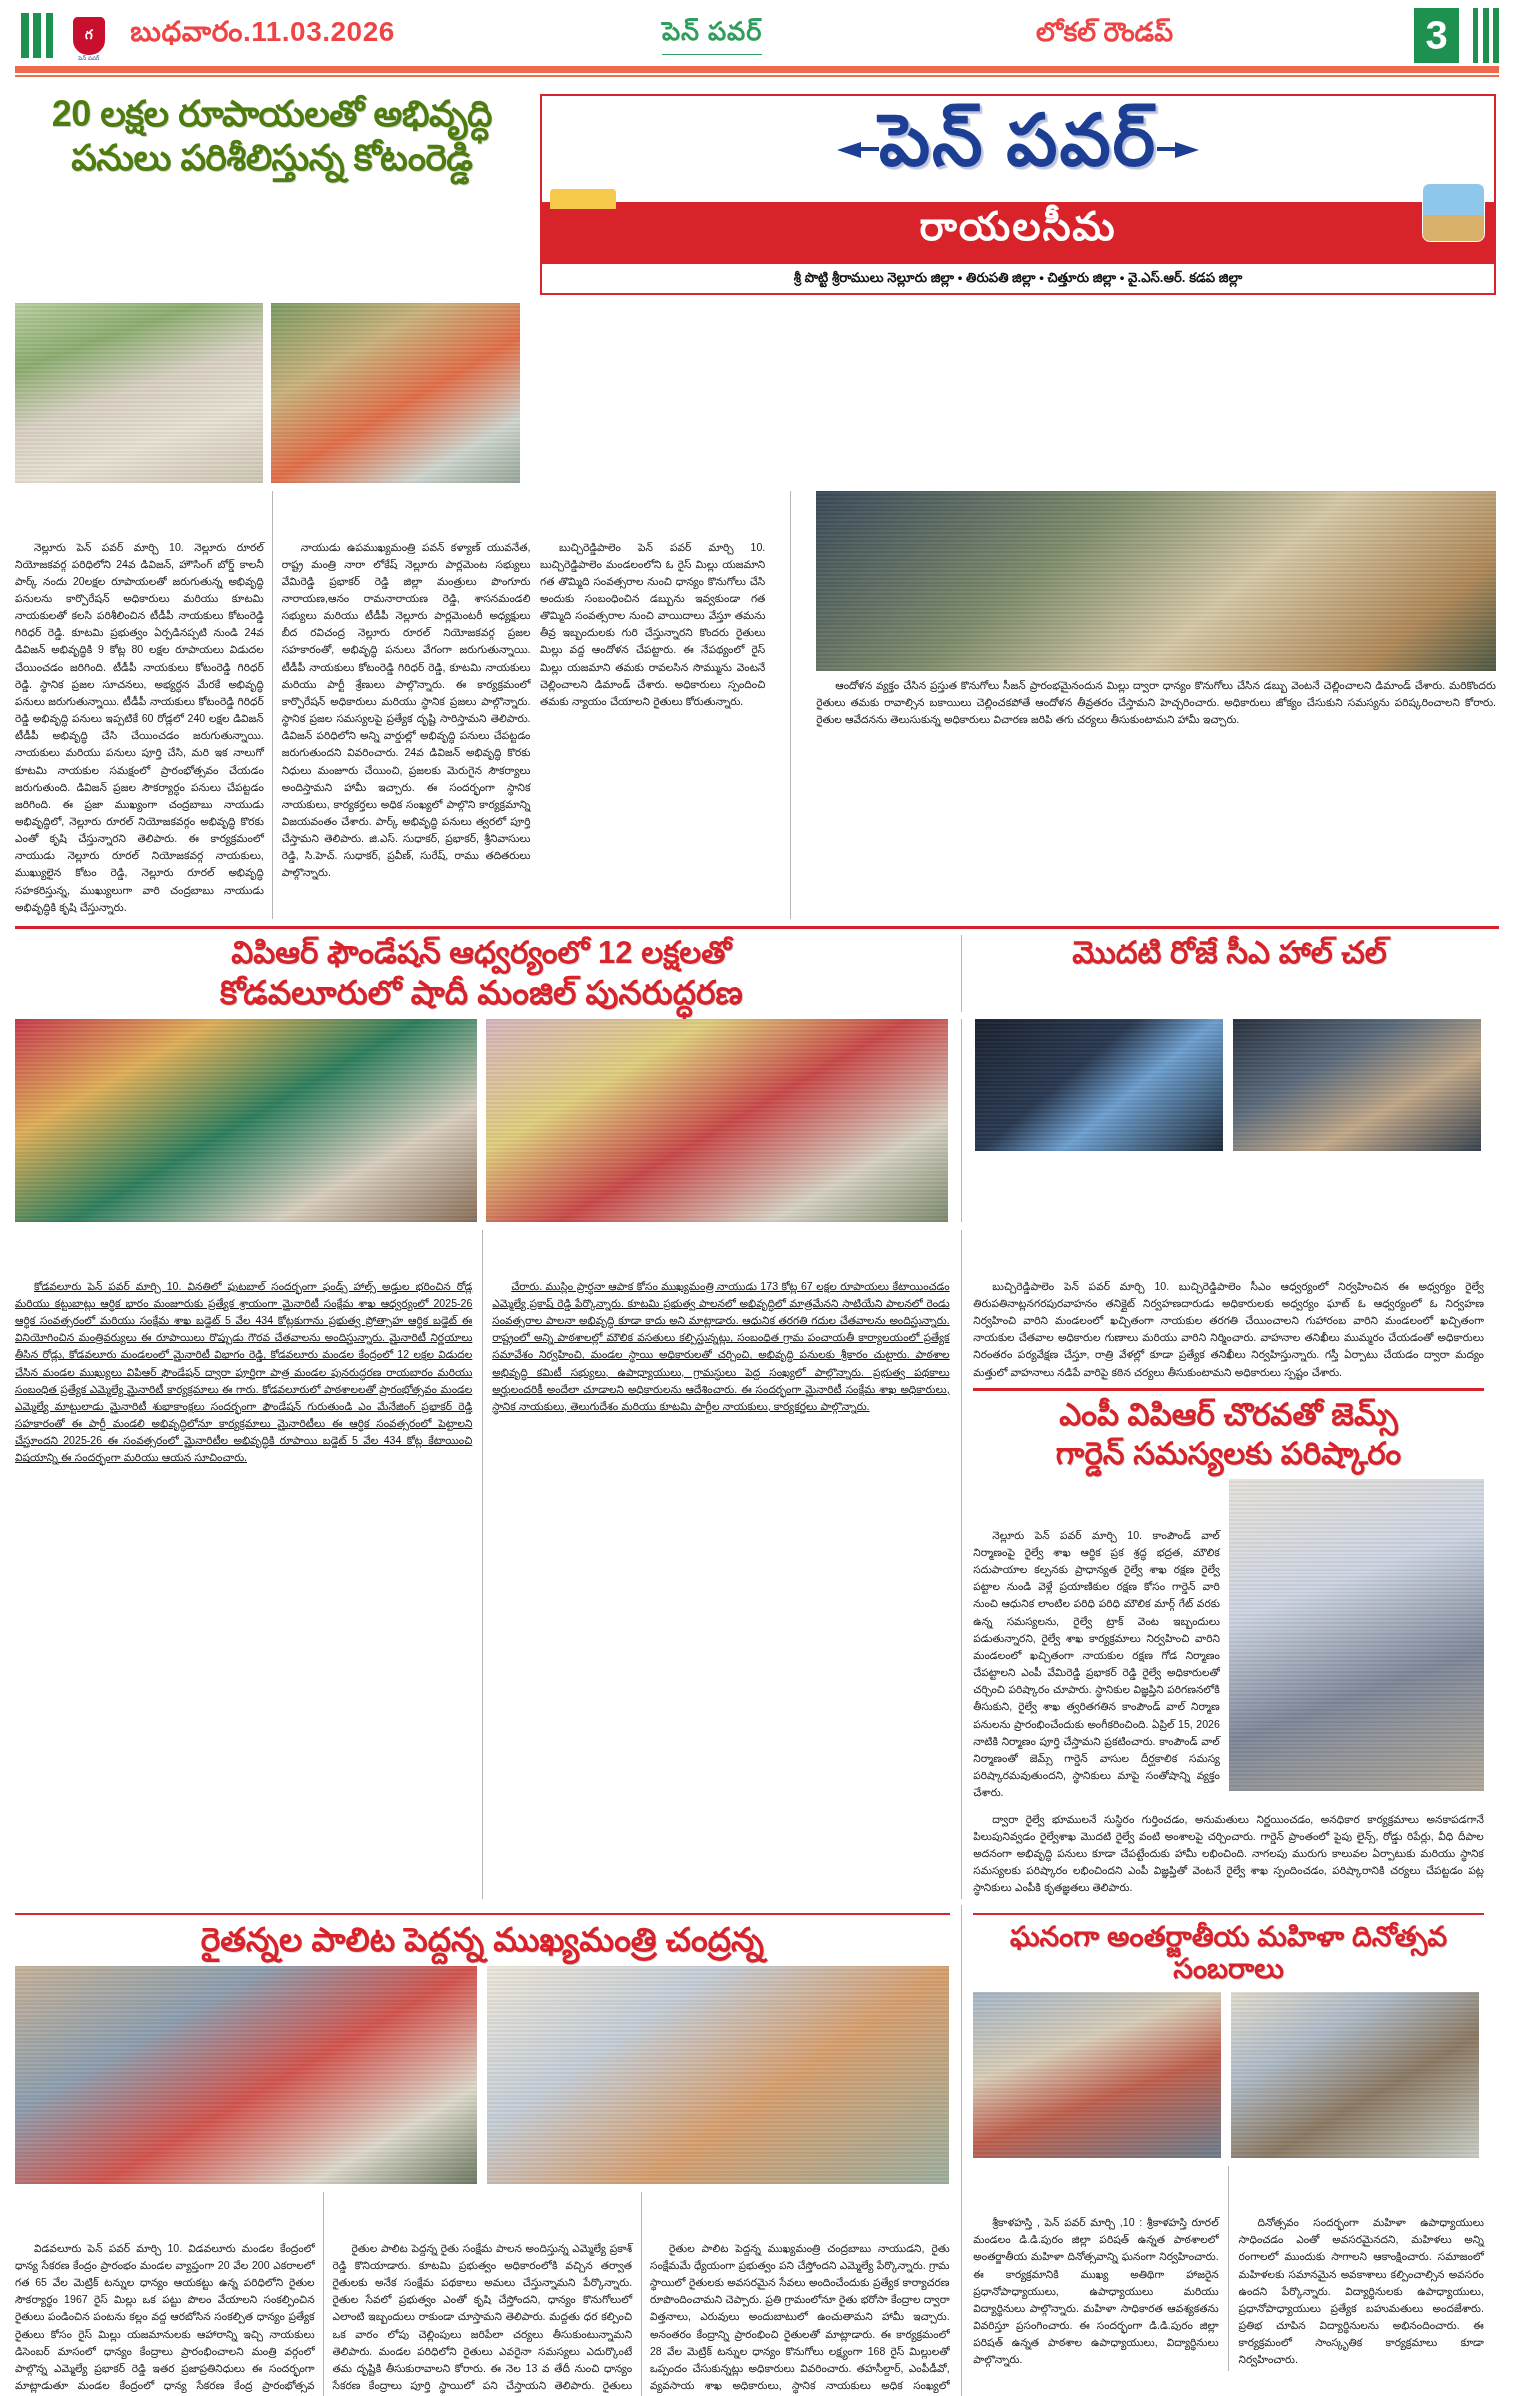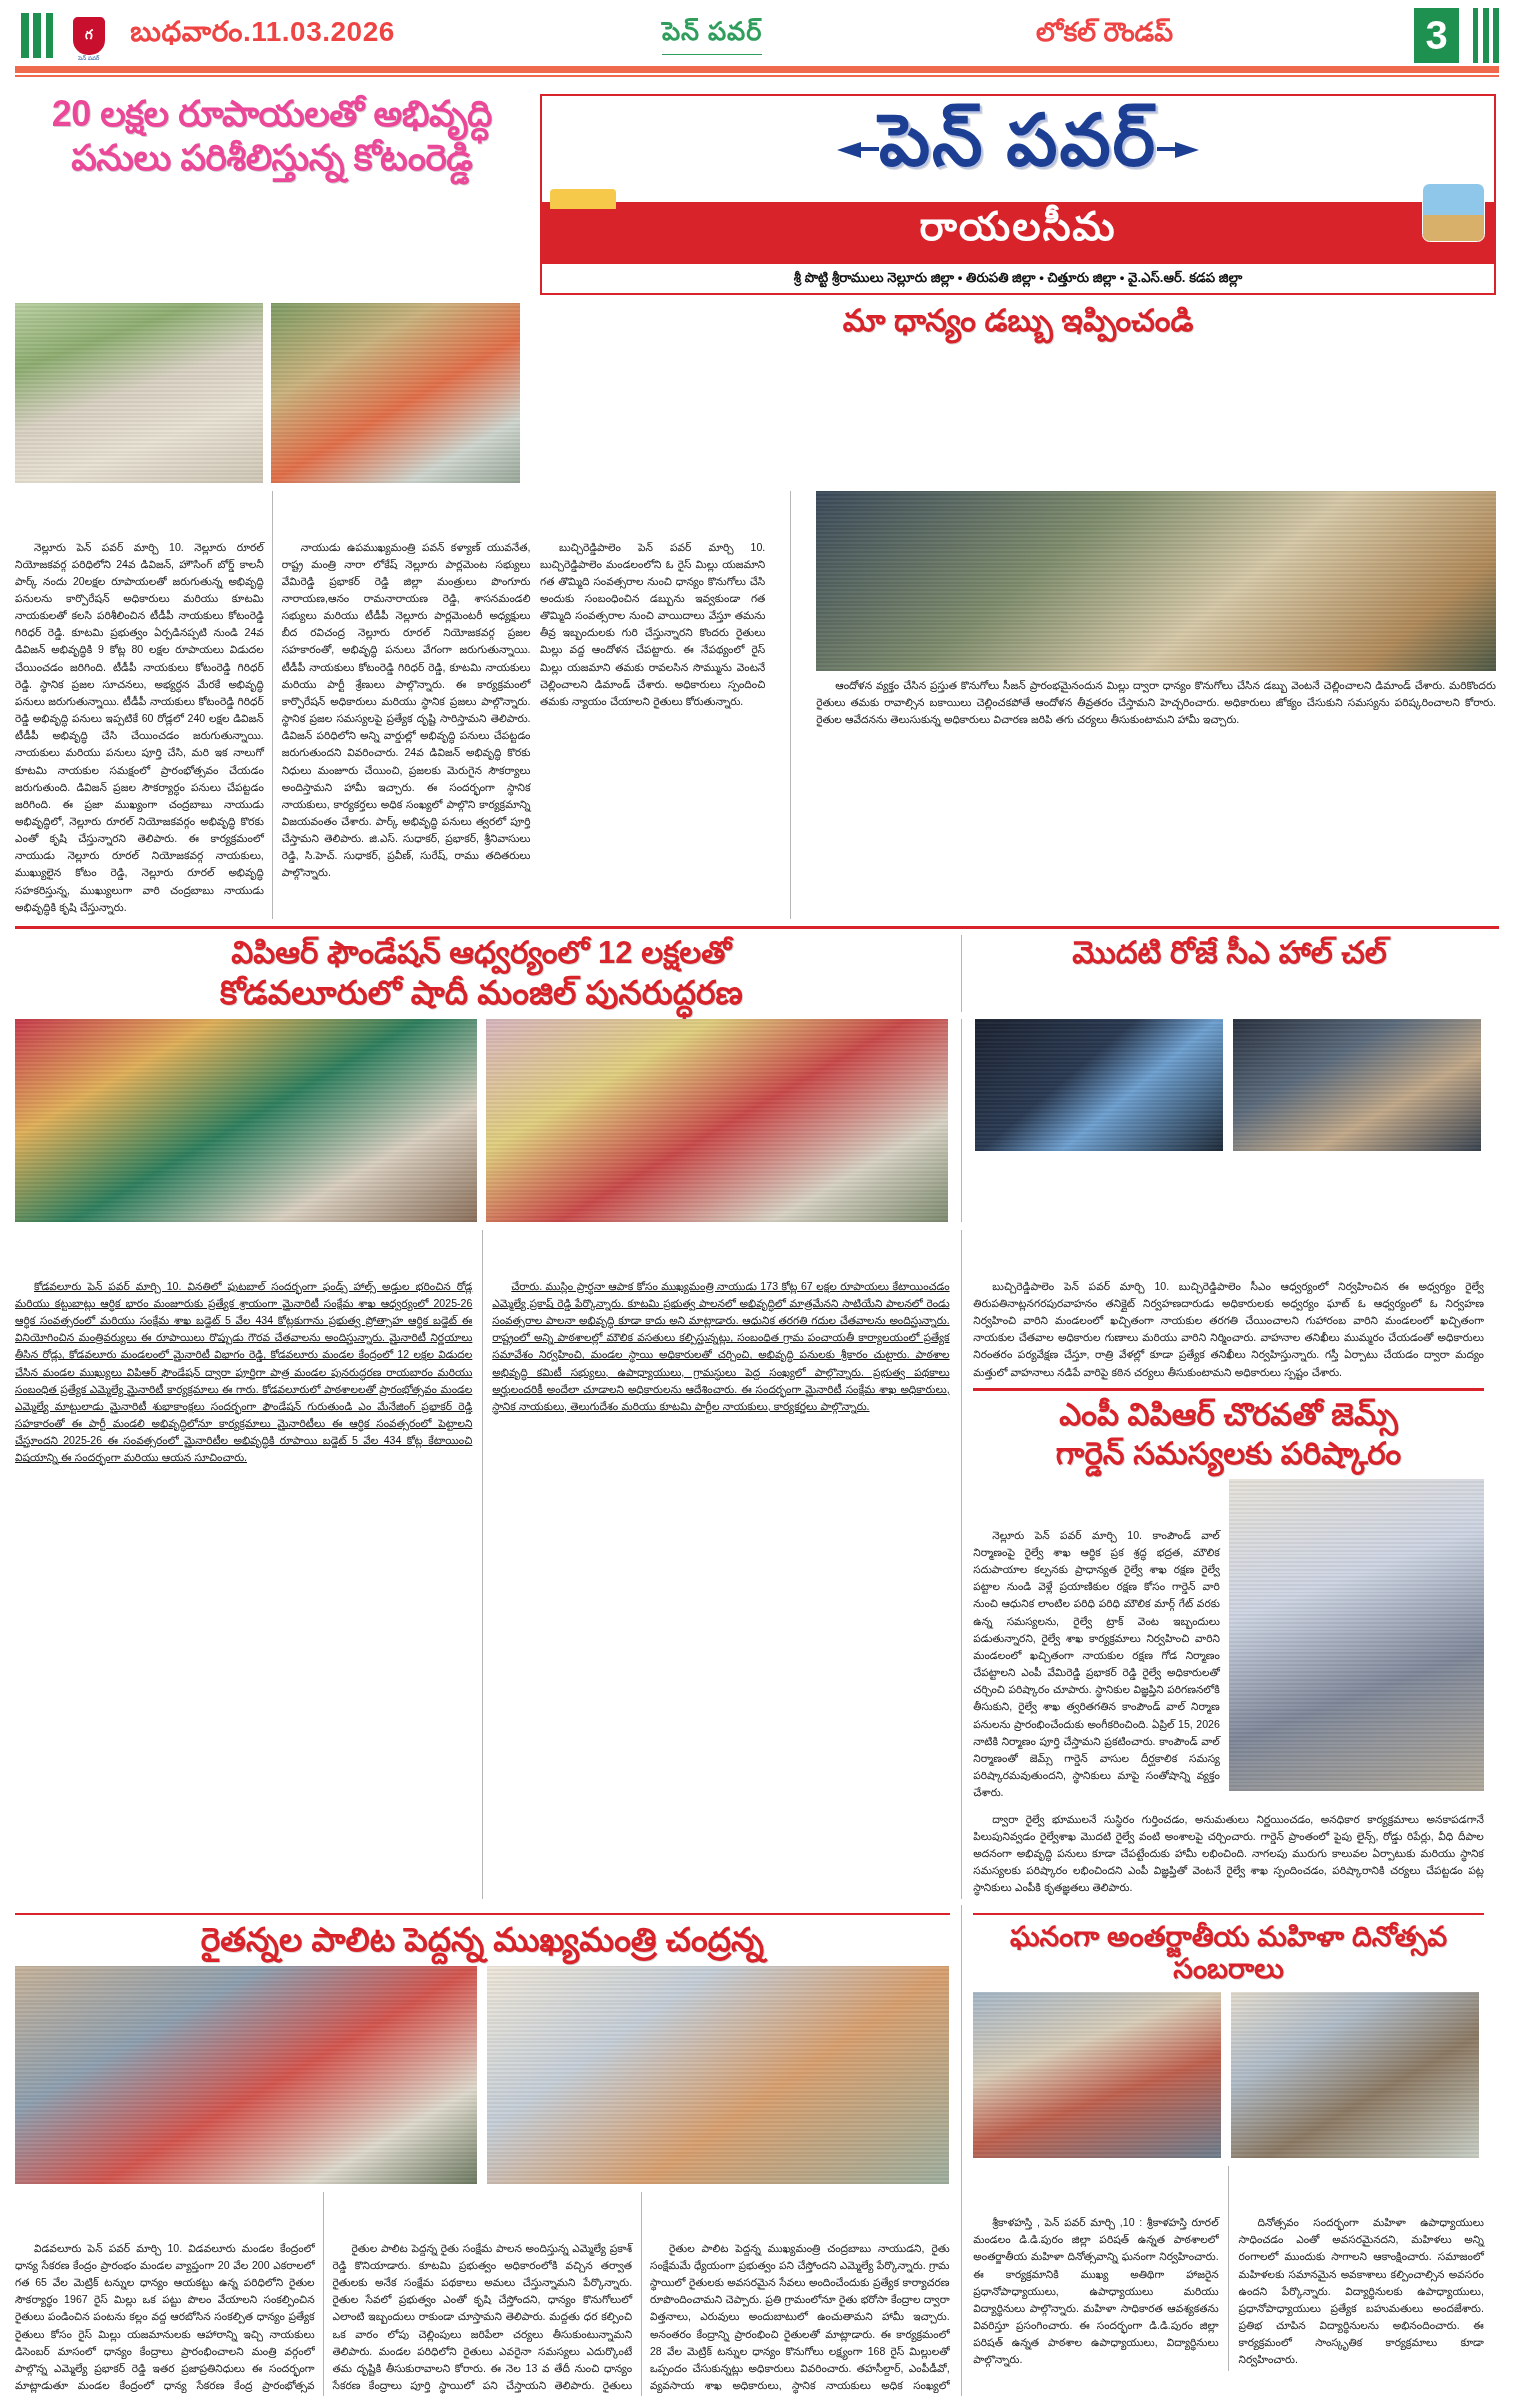"20 లక్షల రూపాయలతో అభివృద్ధి" .hl-red { color: #ec4899 -> #4d7c0f }
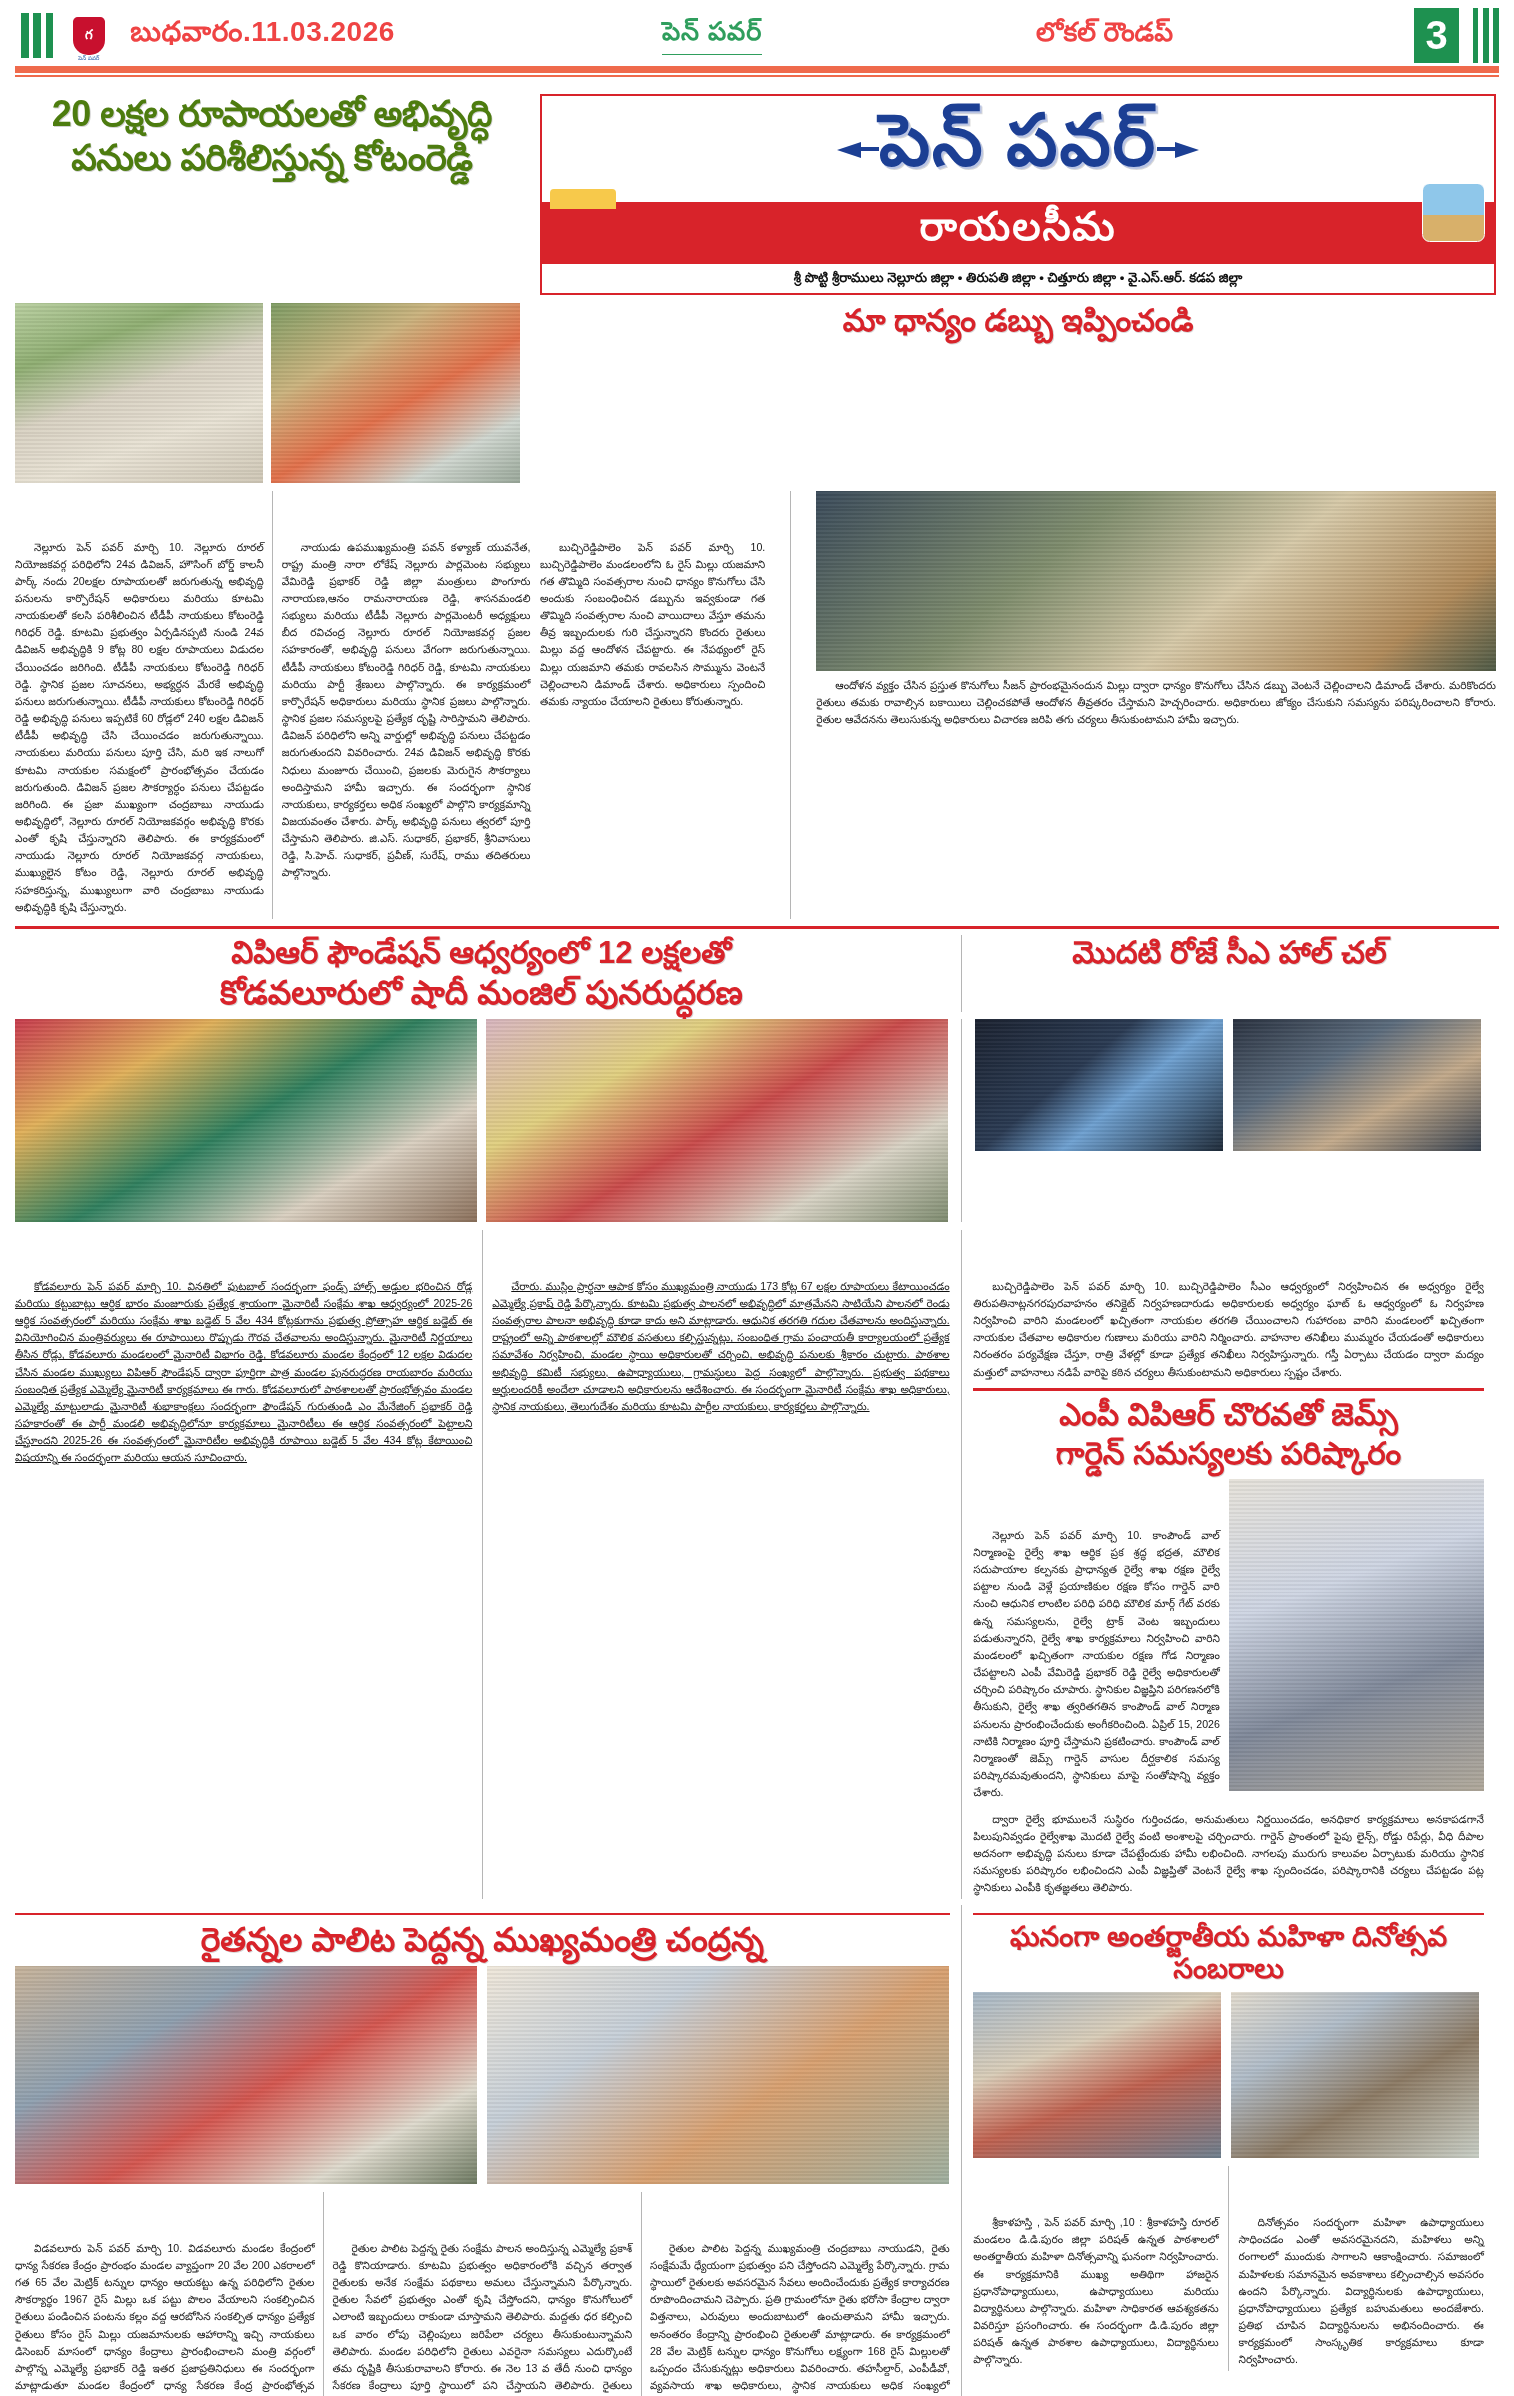"మా ధాన్యం డబ్బు ఇప్పించండి" div { html: <div> <div>మా ధాన్యం డబ్బు ఇప్పించండి</div> </div> -> none }
